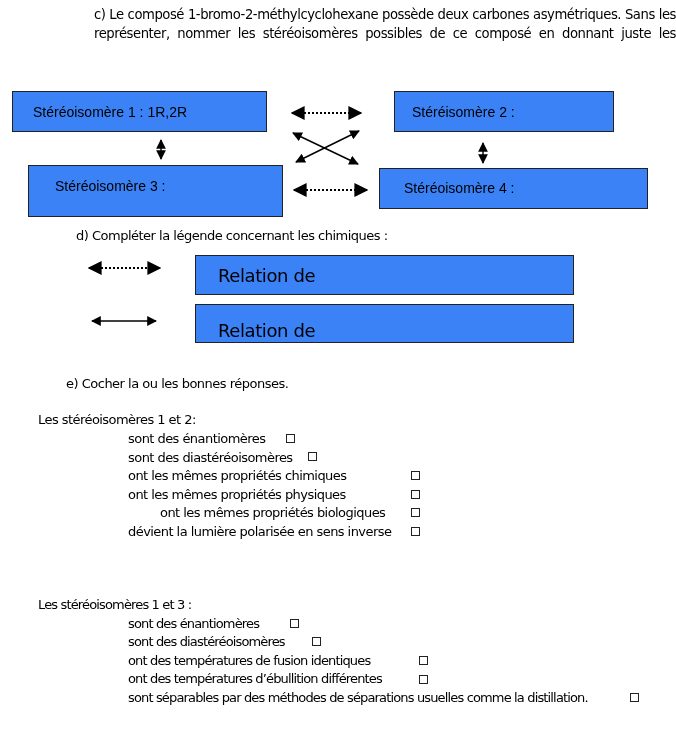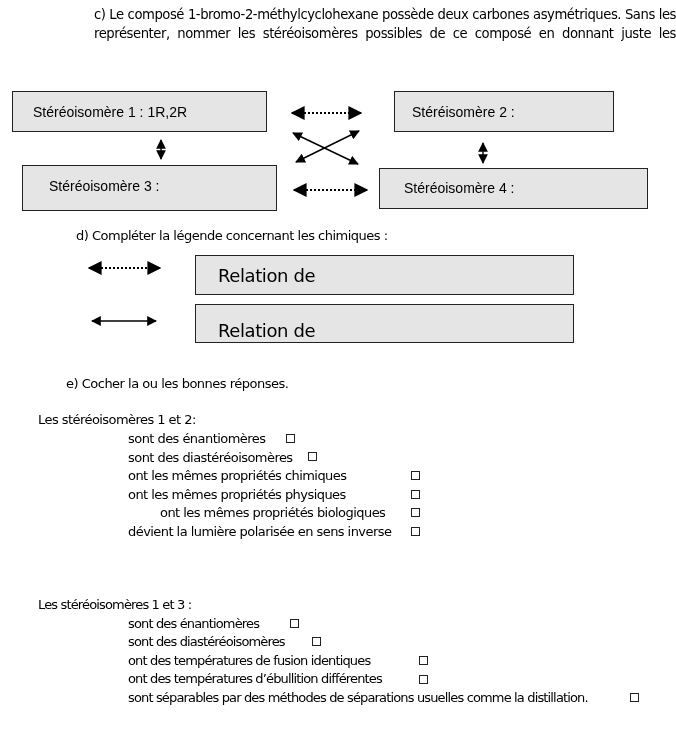"Stéréoisomère 1 : 1R,2R" .box { background: #e5e5e5 -> #3b82f6 }
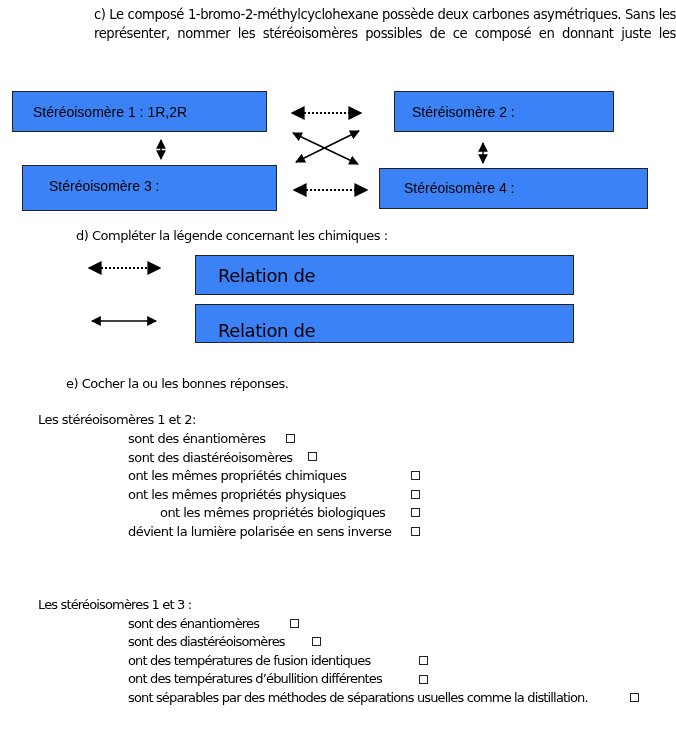"Stéréoisomère 3 :" div.abs { height: 46px -> 52px; left: 22px -> 28px }
